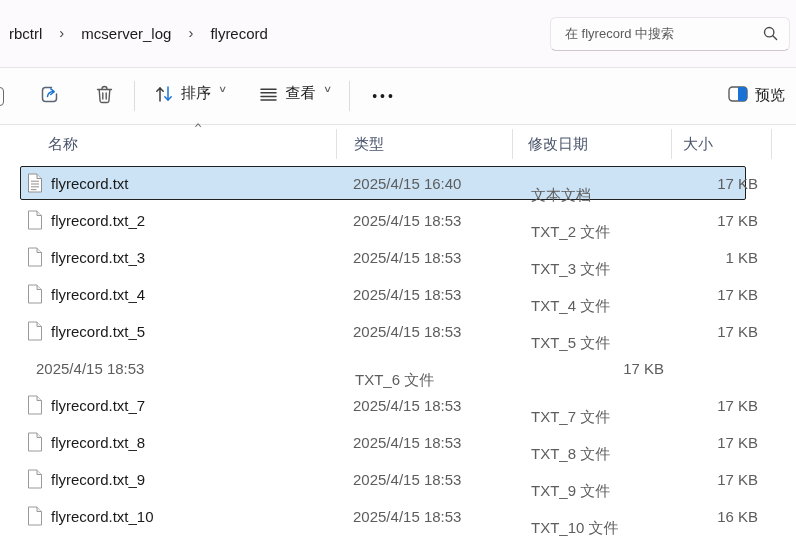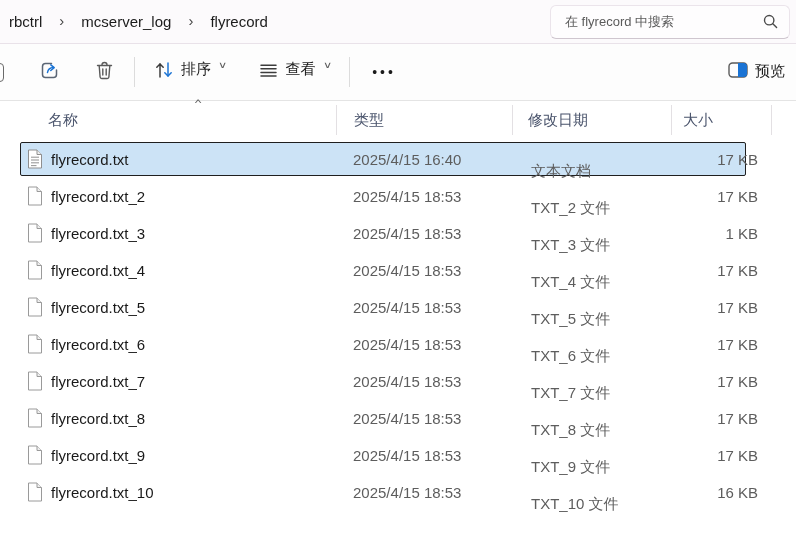"rbctrl" .topbar { height: 44px -> 68px }
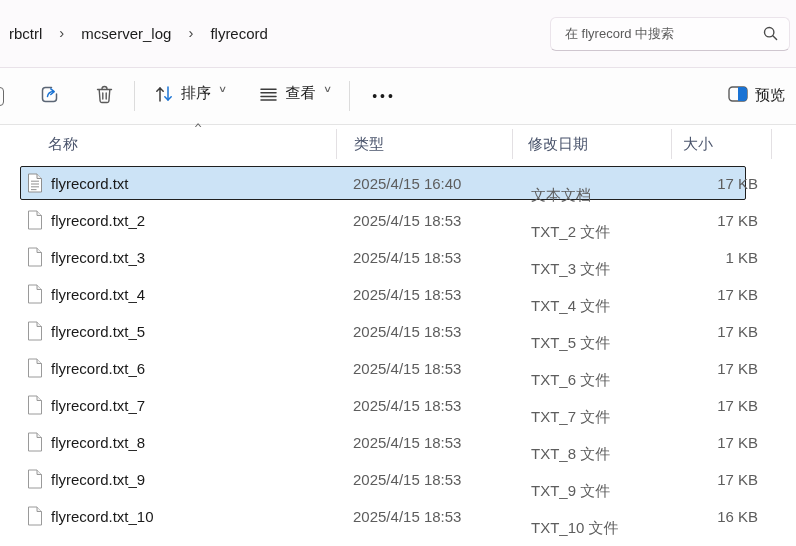"flyrecord.txt_6" div.cell { html: <div> <span> <svg> <path></path> <path></path> </svg> </span> <span>flyrecord.txt_6</span> </div> -> none }
